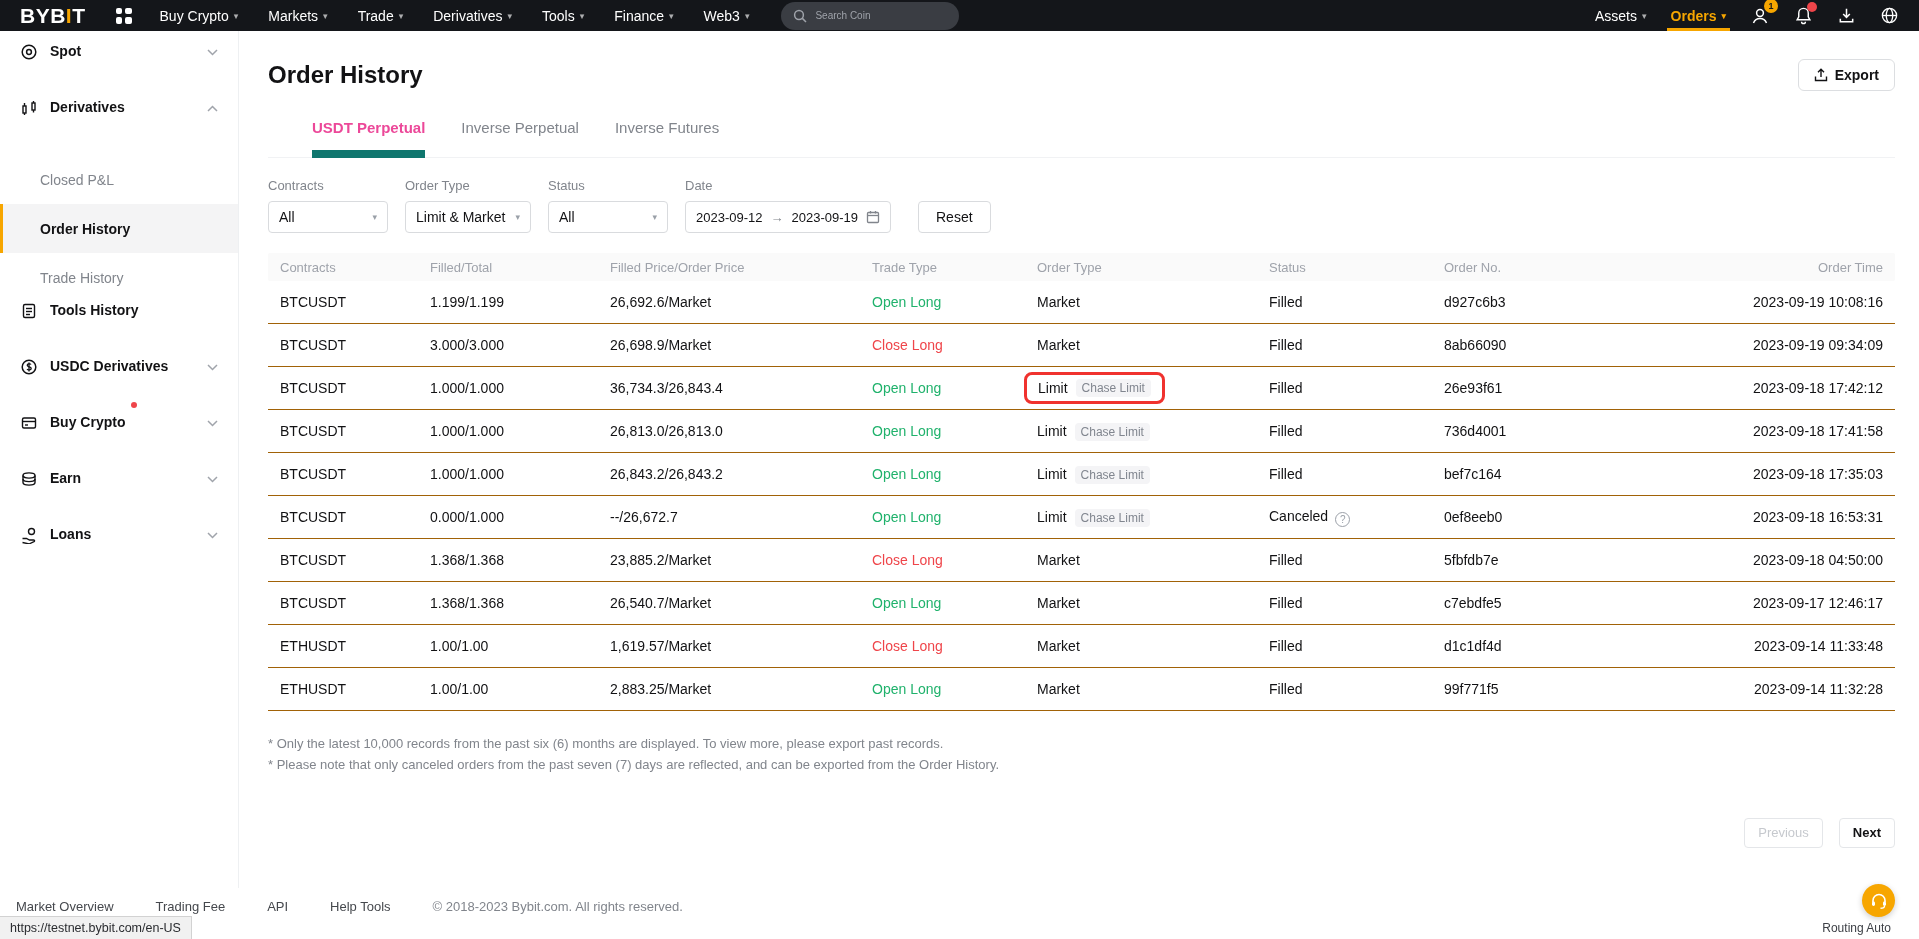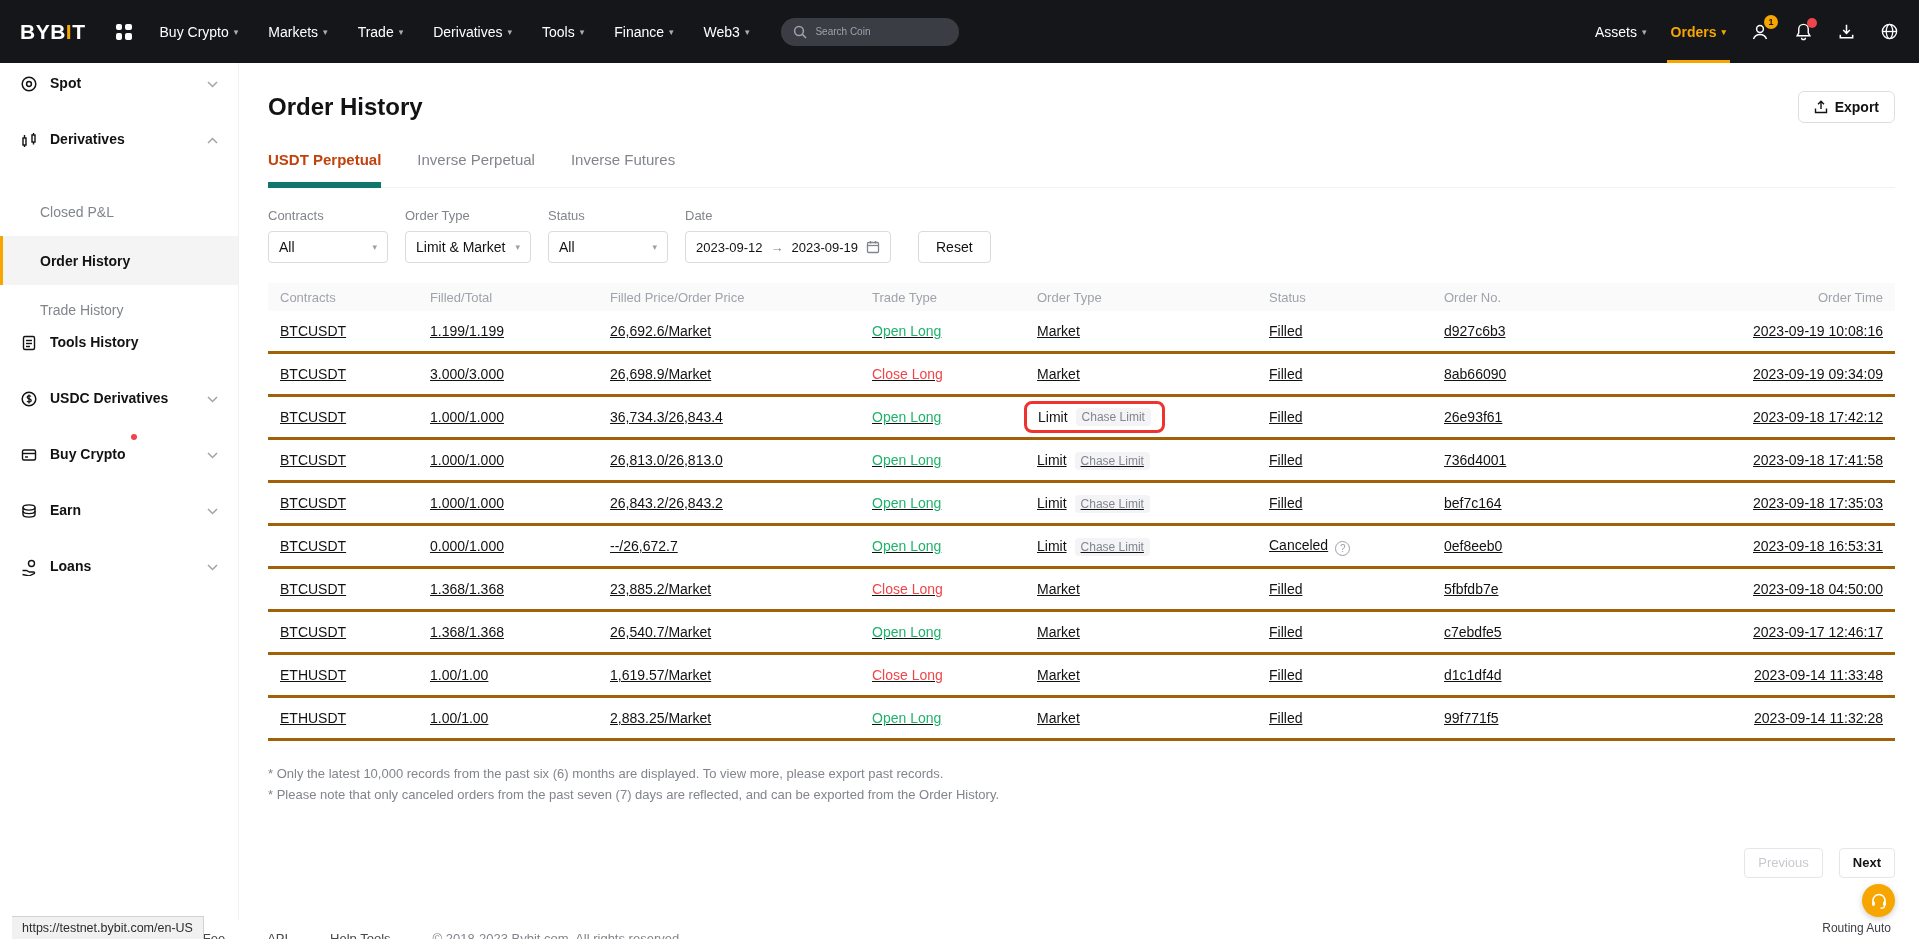"BYB" .navbar { height: 63px -> 31px }
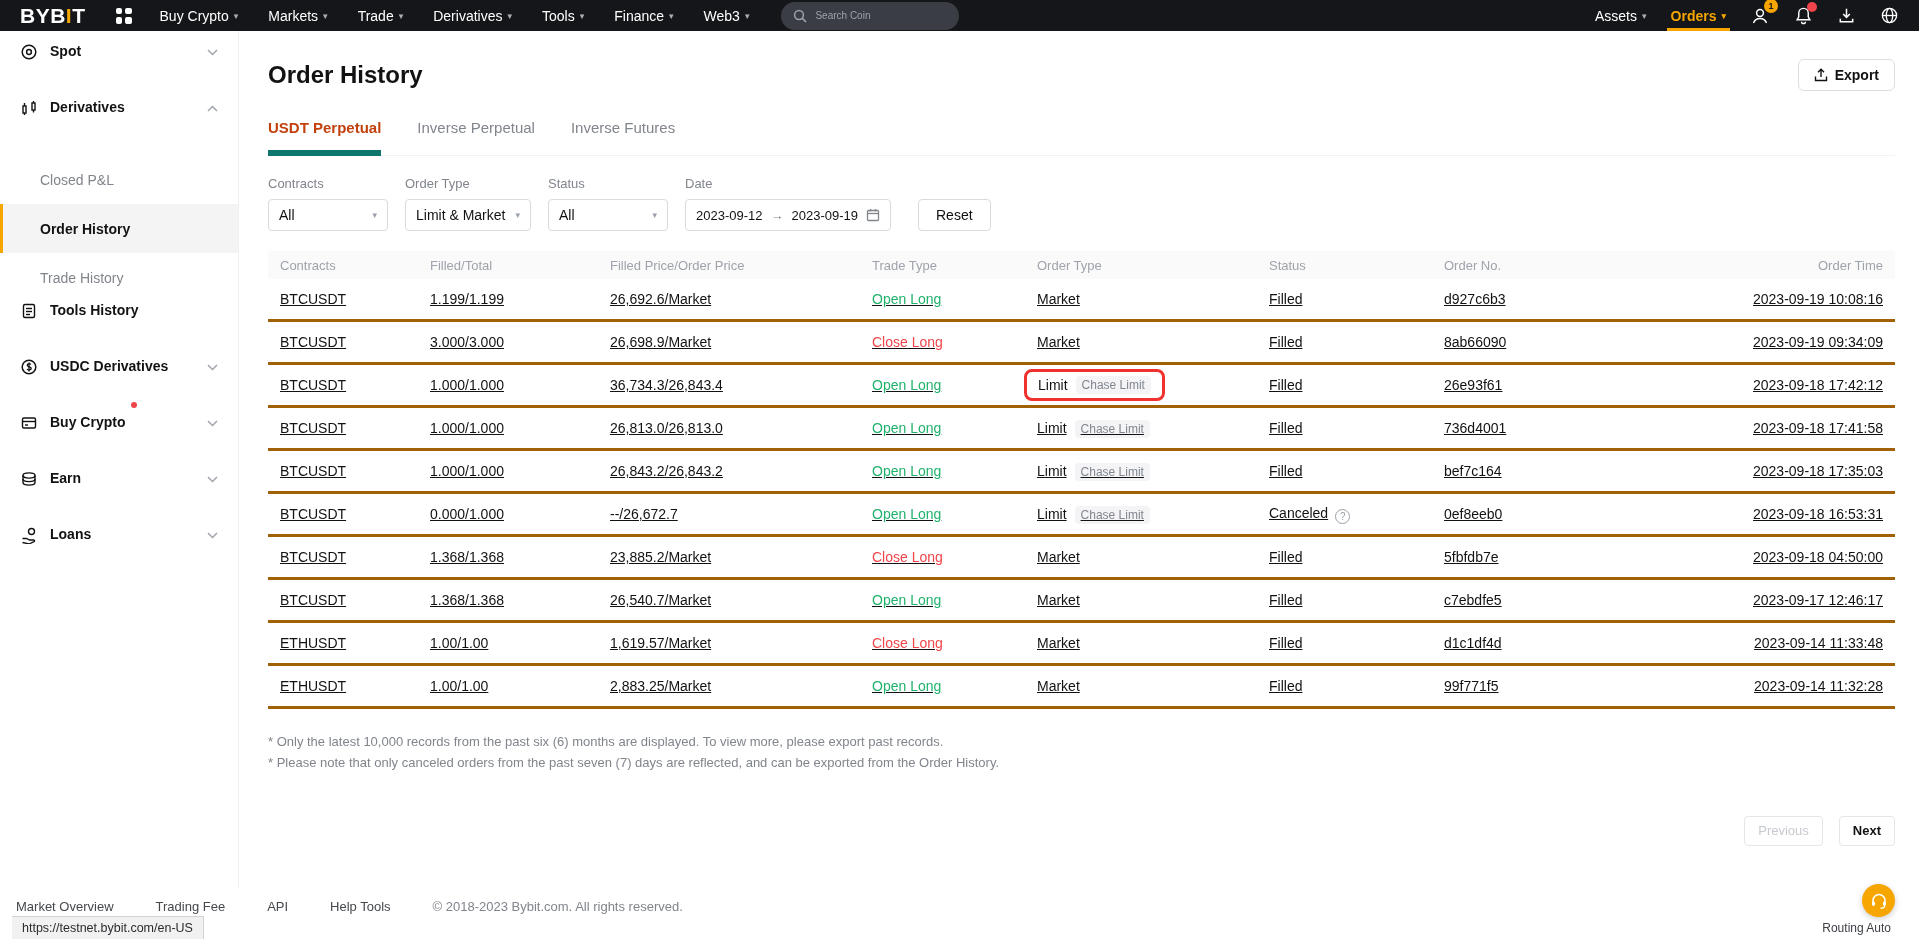"USDT Perpetual" .tab.active { border-bottom: 6px solid #0f766e -> 8px solid #0f766e; color: #c2410c -> #ec4899; margin-left: none -> 44px }
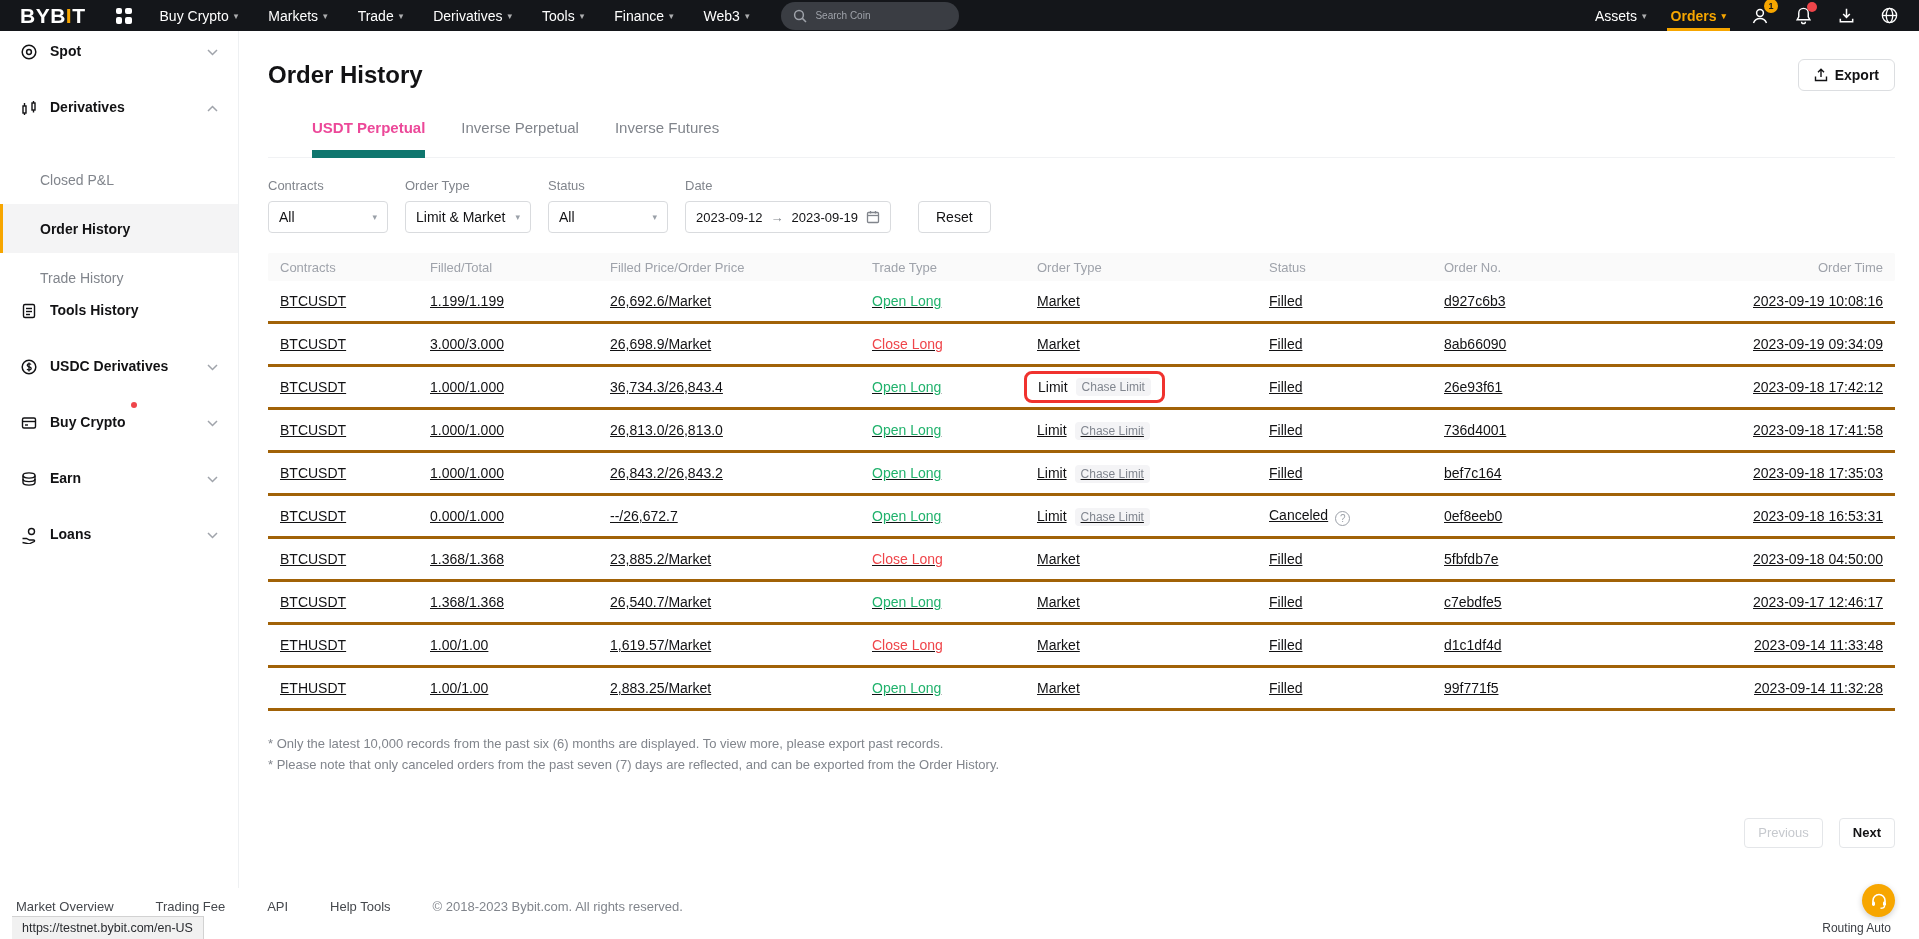"BTCUSDT" .trow { border-bottom: 3px solid #a16207 -> 1px solid #a16207; text-decoration: underline -> none }
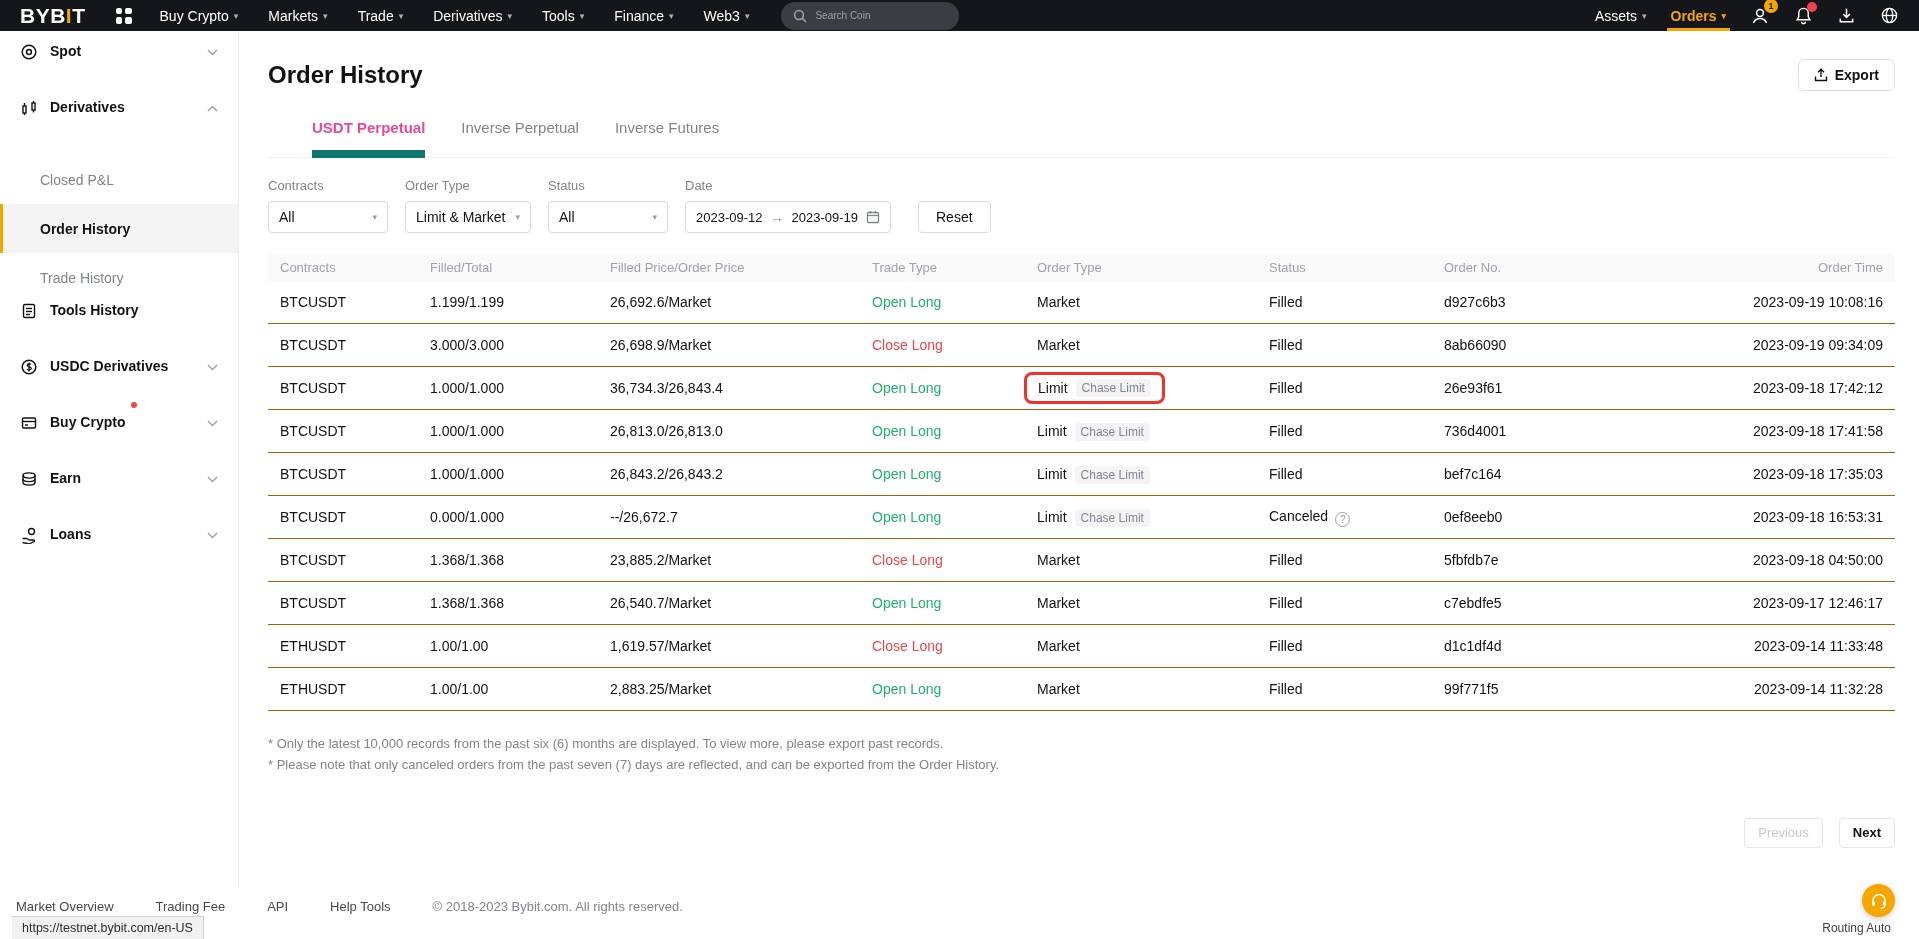"https://testnet.bybit.com/en-US" .status-tip { margin-left: 12px -> none }
